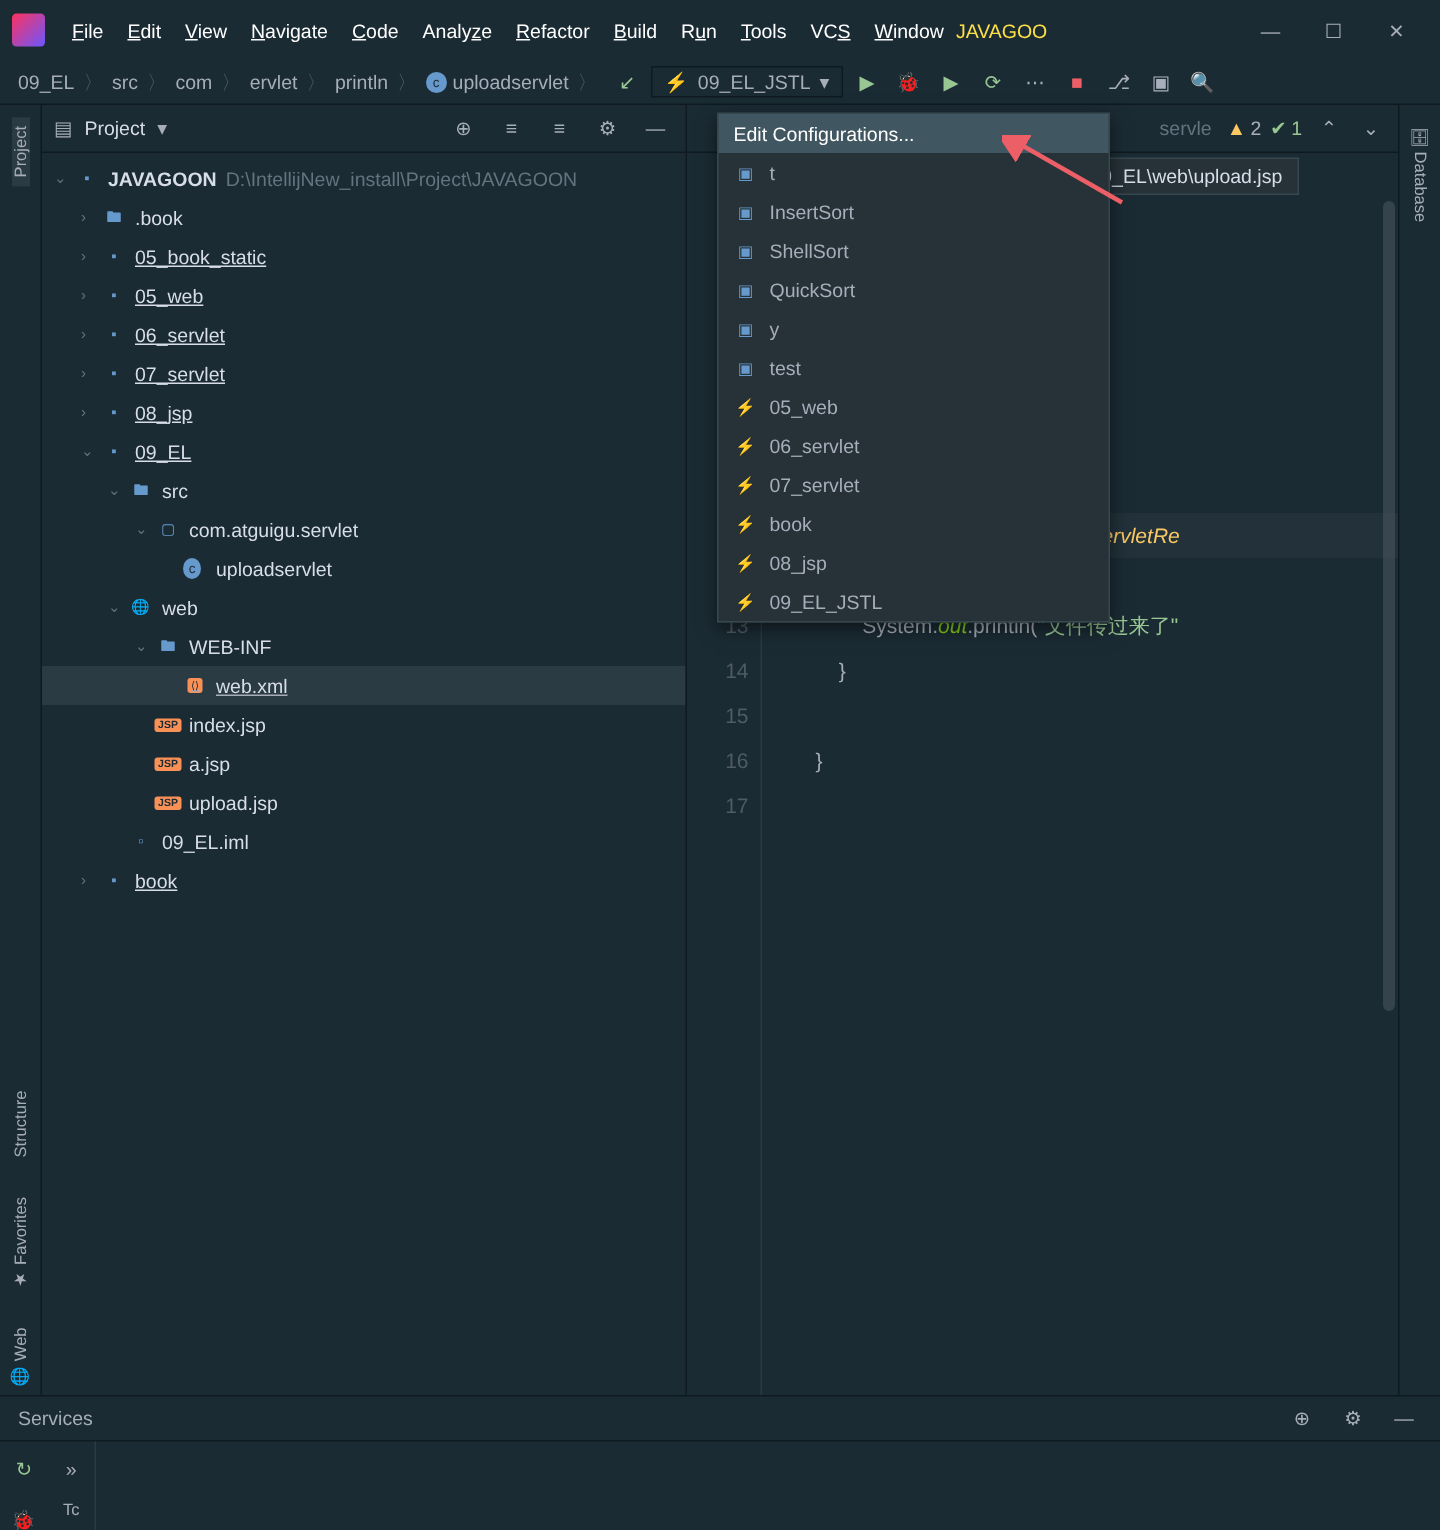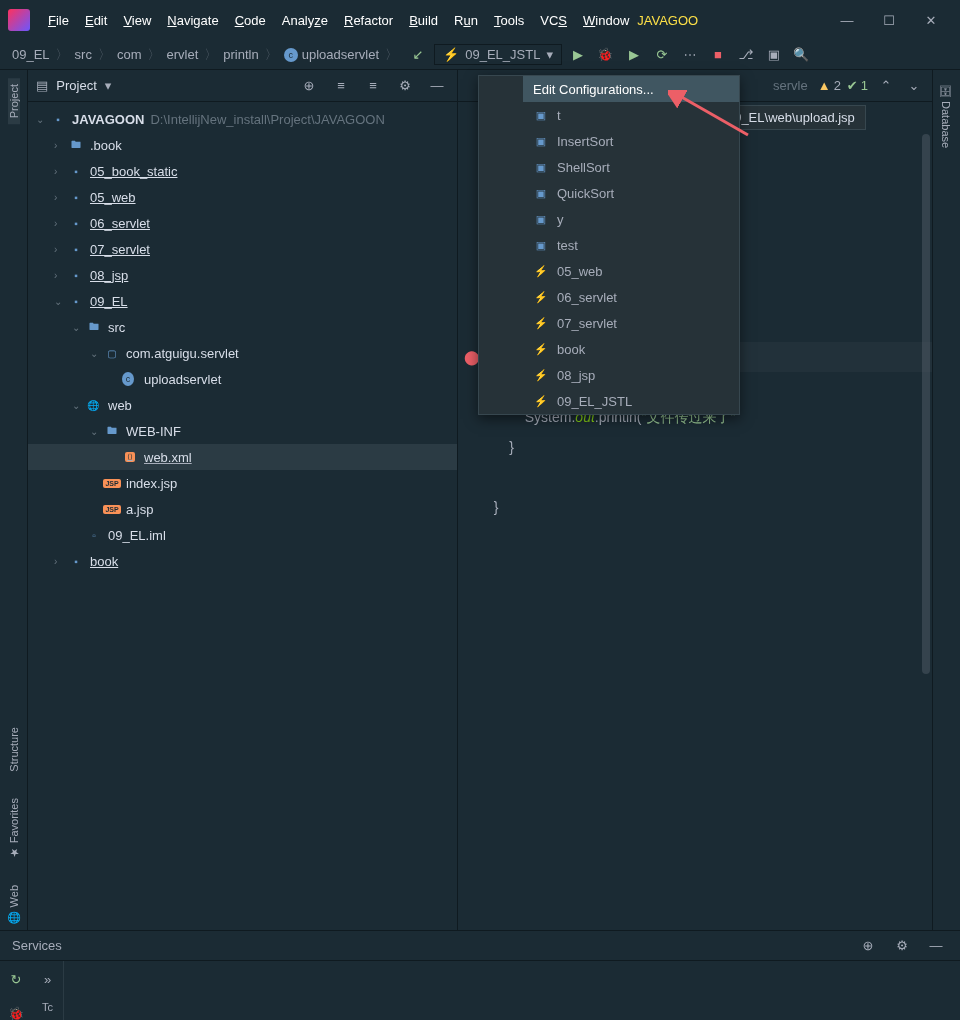"Edit Configurations..." .dropdown-popup { padding-left: 44px -> none }
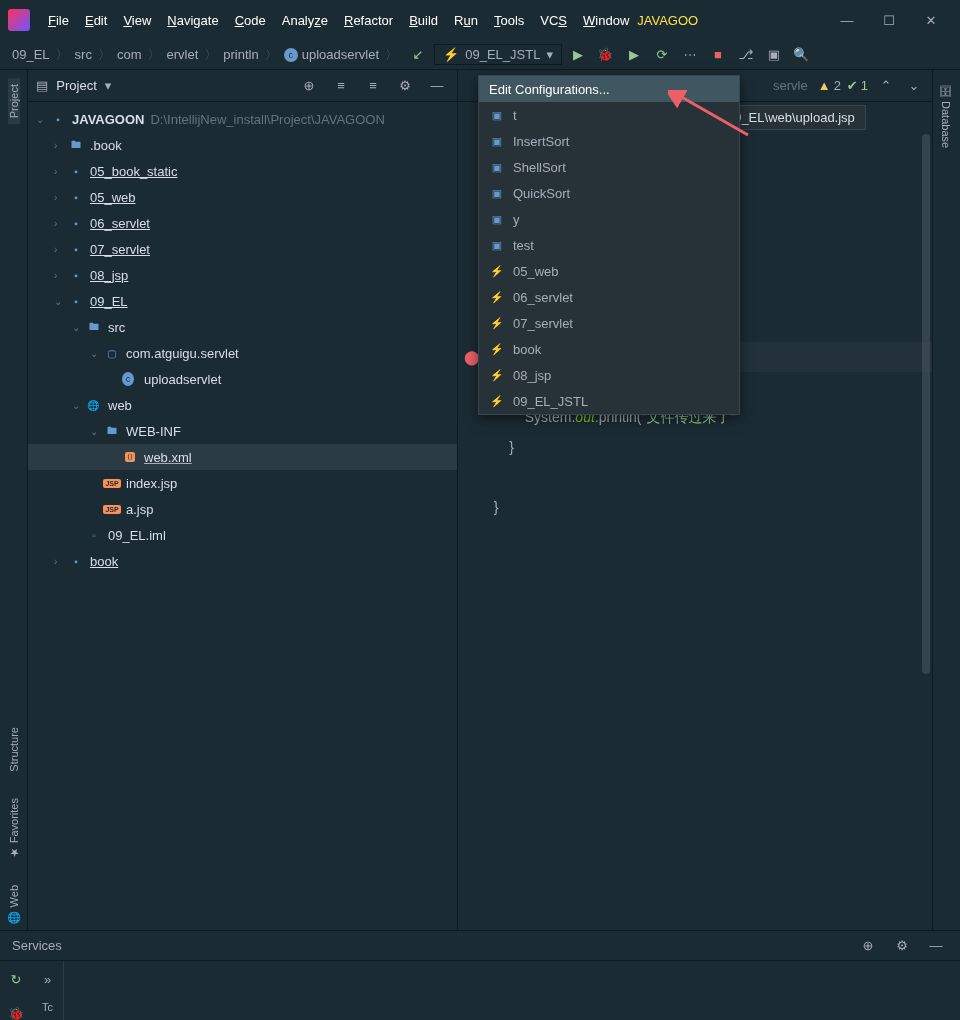"13" div.gutter { html: none -> <div> <div>&nbsp;</div> <div>&nbsp;</div> <div>&nbsp;</div> <div>&nbsp;</div> <div>&nbsp;</div> <div>&nbsp;</div> <div>&nbsp;</div> <div>10</div> <div>11</div> <div>12</div> <div>13</div> <div>14</div> <div>15</div> <div>16</div> <div>17</div> </div> }
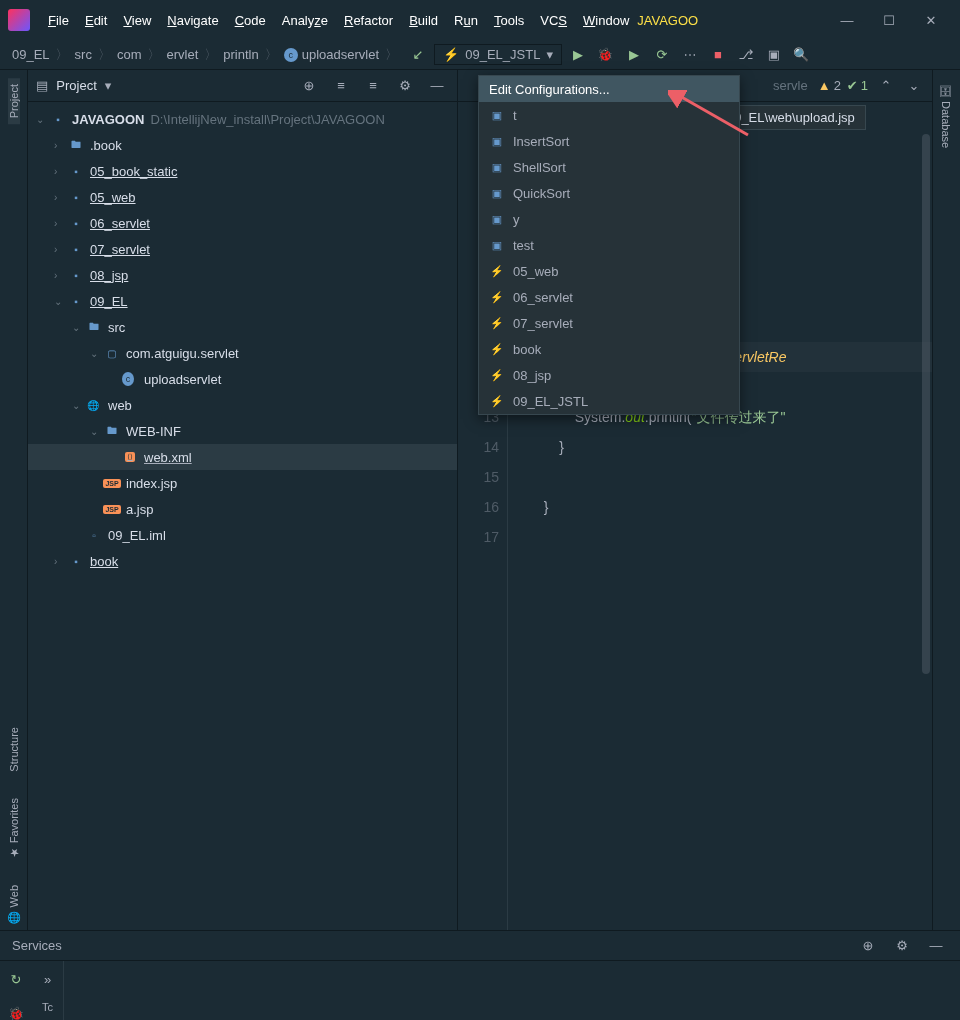"upload.jsp" div.tree-row { html: none -> <div> <span></span> <span> <span>JSP</span> </span> <span>upload.jsp</span> </div> }
